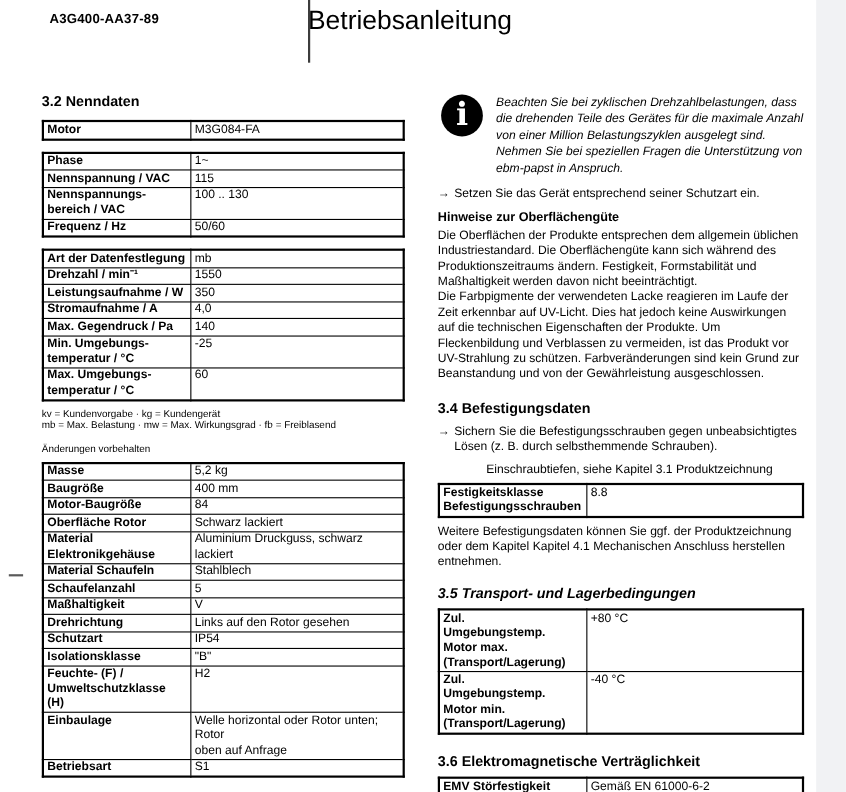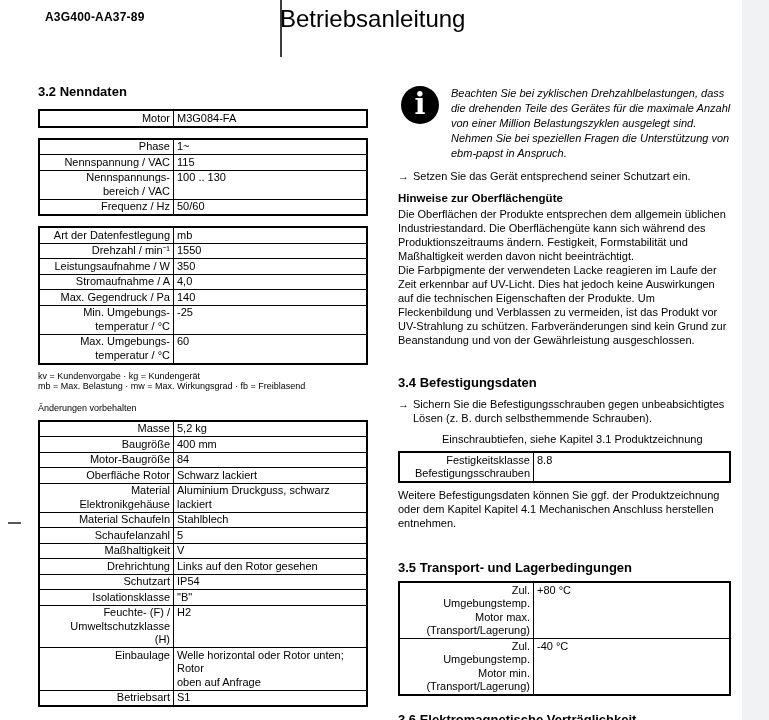"Motor" table.doc-table td.cell-label { font-weight: normal -> bold; text-align: right -> none }
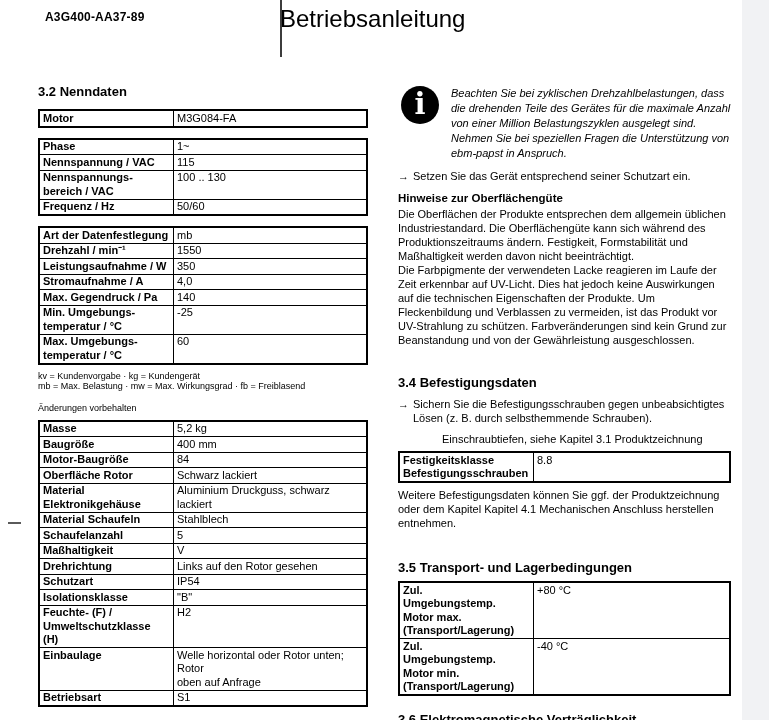"3.4 Befestigungsdaten" .h-34 { margin-top: 28px -> 16px }
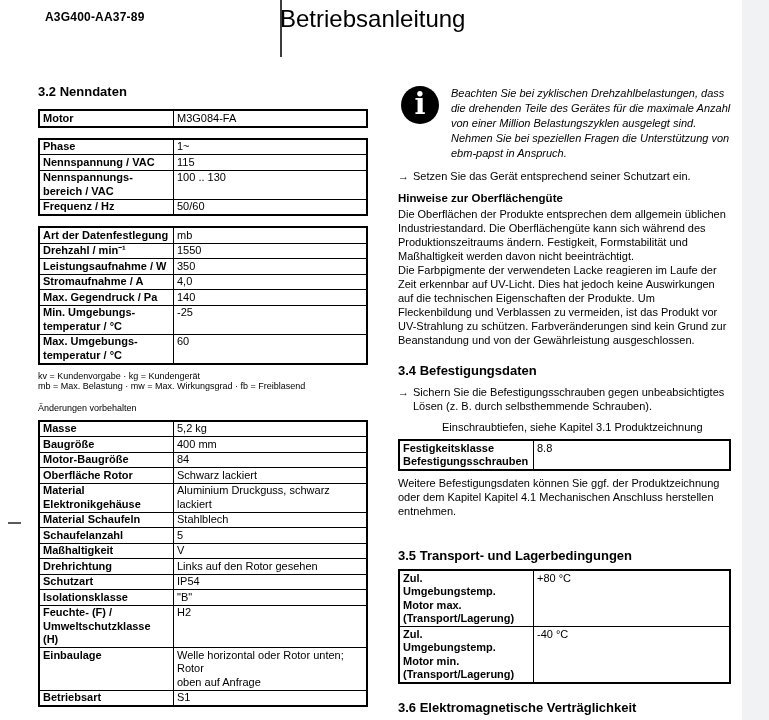"3.5 Transport- und Lagerbedingungen" .h-35 { font-style: none -> italic; margin-top: 30px -> 14px }
